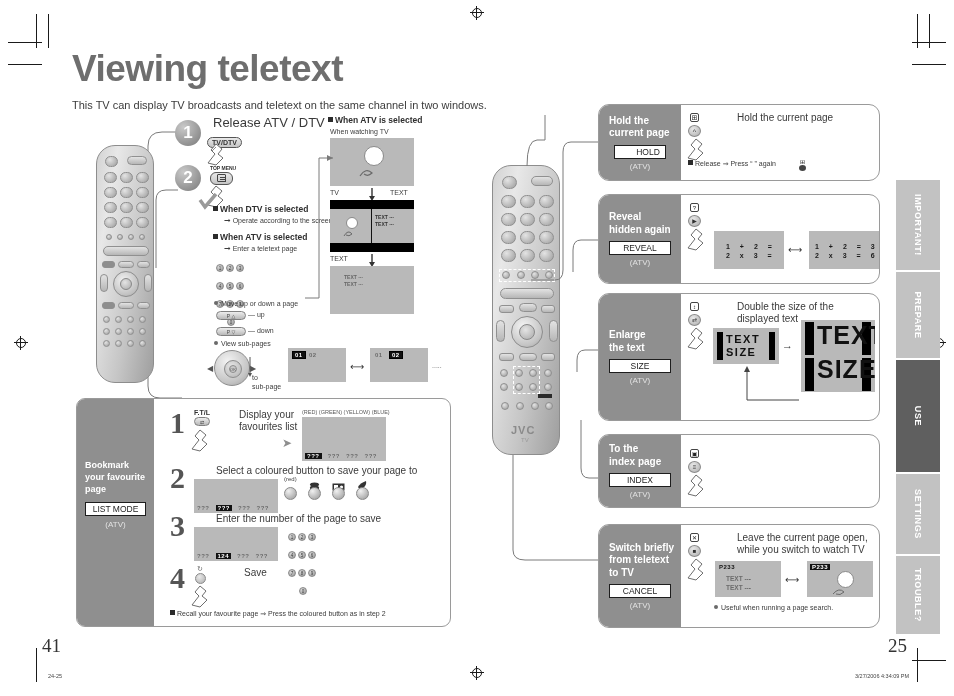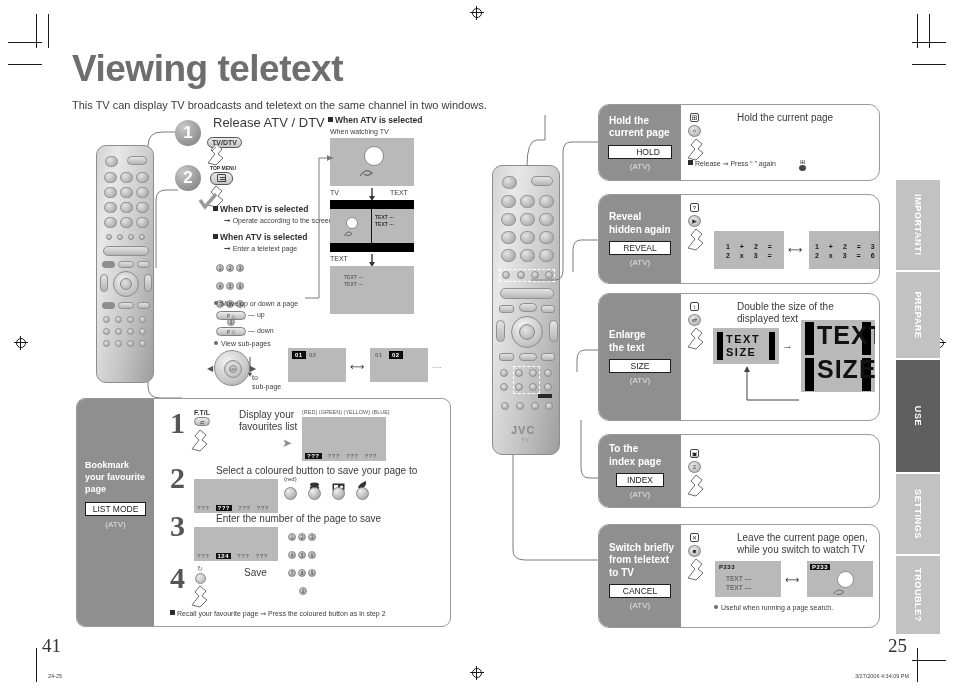"HOLD" div.pillbox { width: 64px -> 52px }
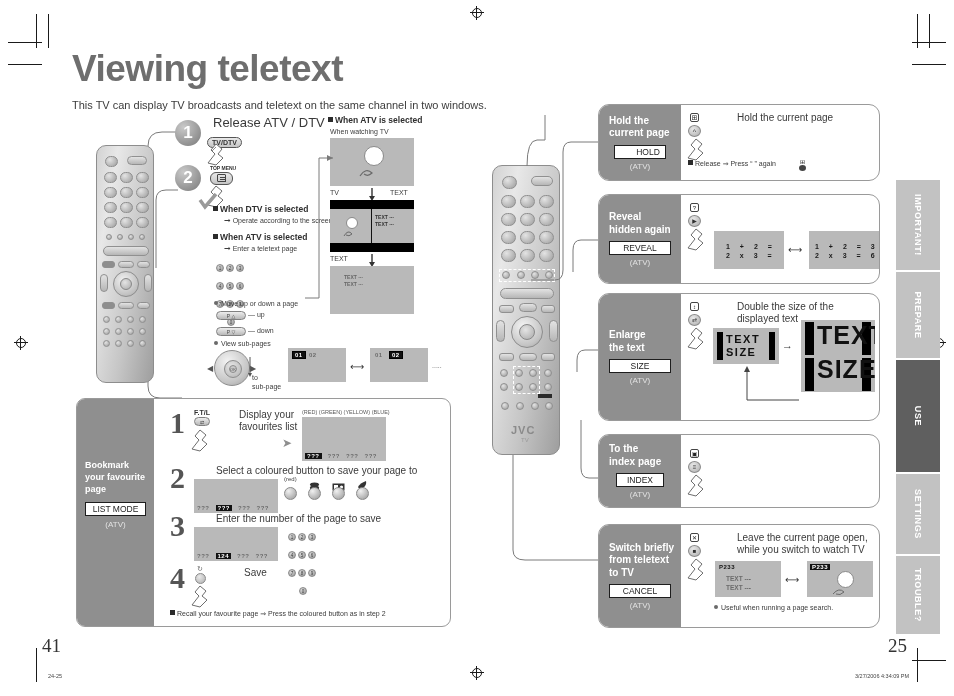"JVC" .remote { border-radius: 10px -> 19px }
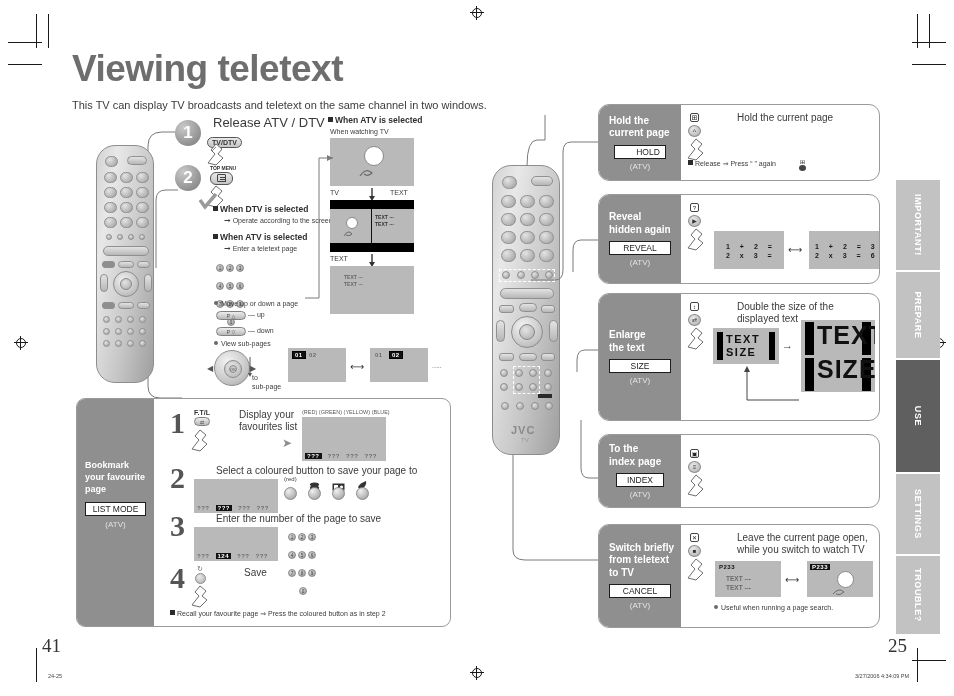"INDEX" div.pillbox { width: 48px -> 62px }
